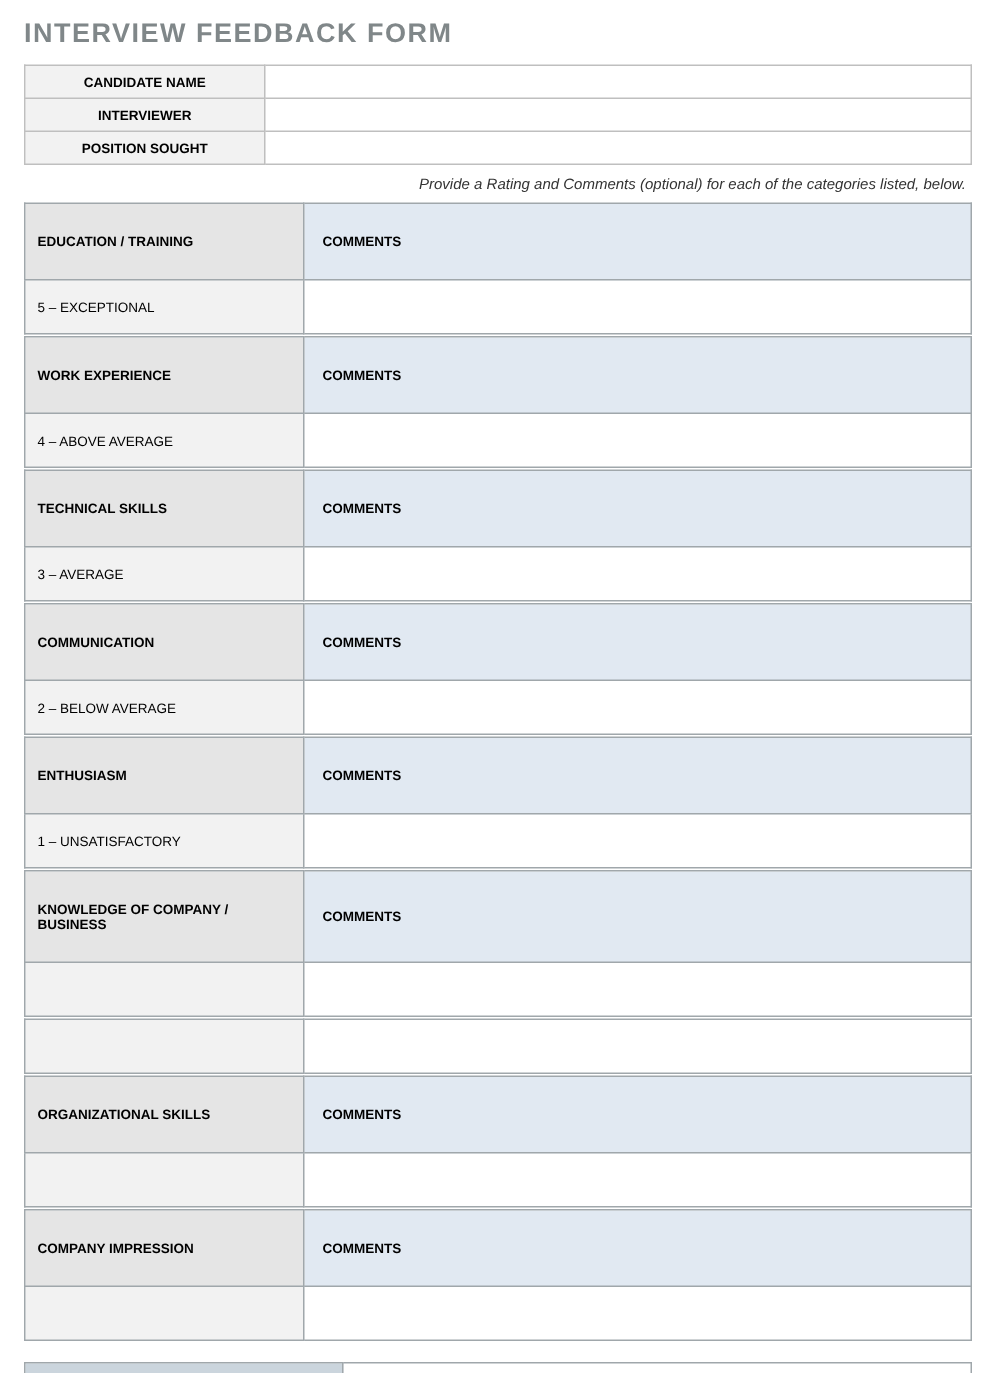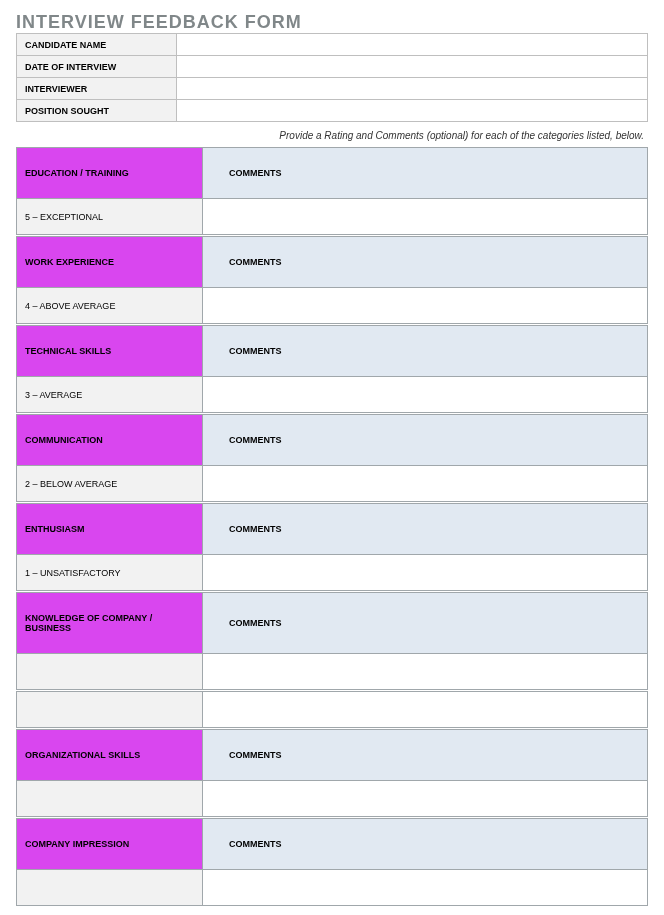"INTERVIEW FEEDBACK FORM" .title { margin-bottom: none -> 10px }
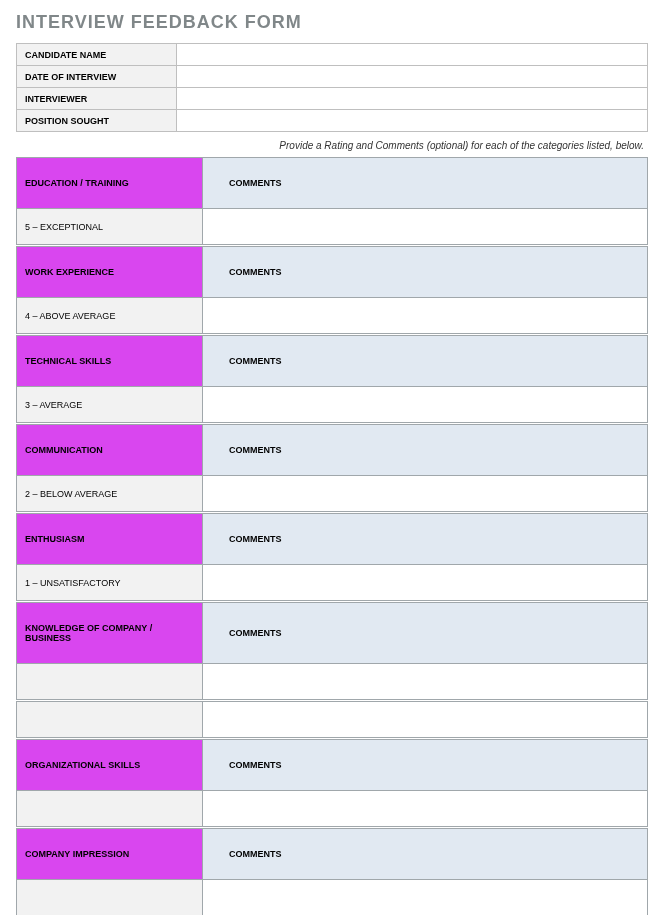"CANDIDATE NAME" .info-label { text-align: none -> center }
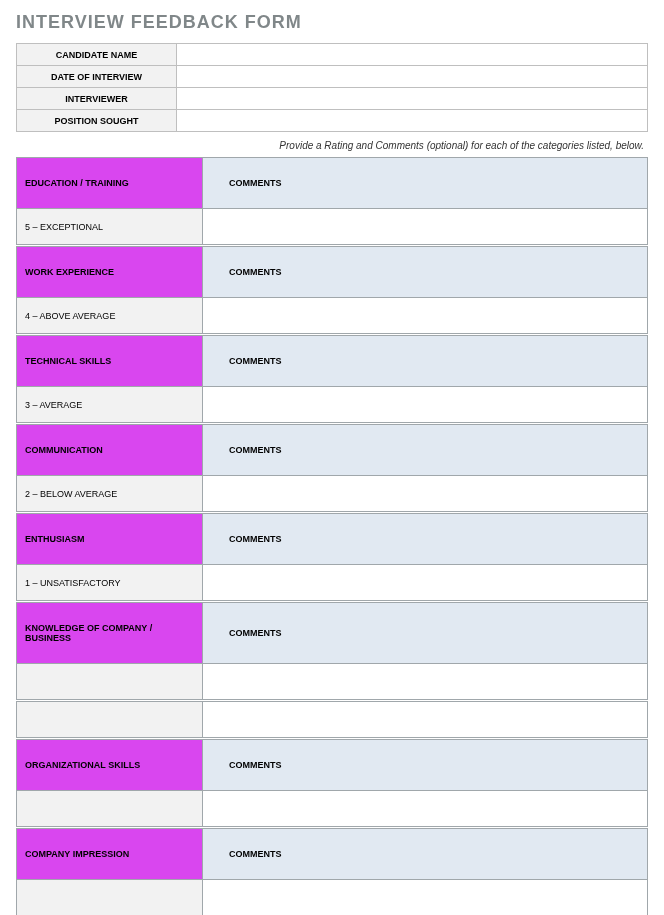"DATE OF INTERVIEW" tr { html: <tr> <td>DATE OF INTERVIEW</td> <td></td> </tr> -> none }
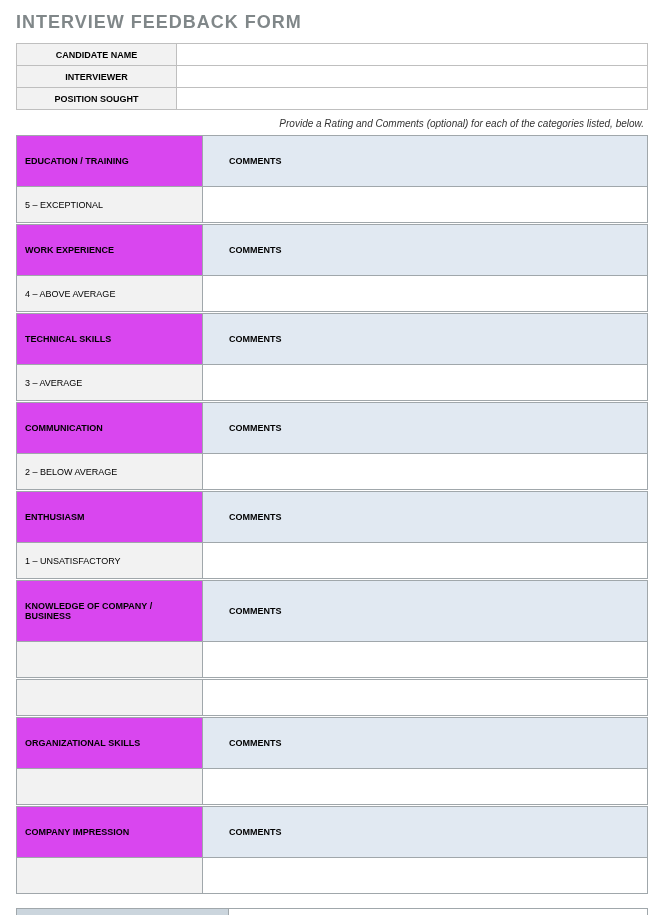"EDUCATION / TRAINING" .cat-header-left { background: #d946ef -> #e5e5e5 }
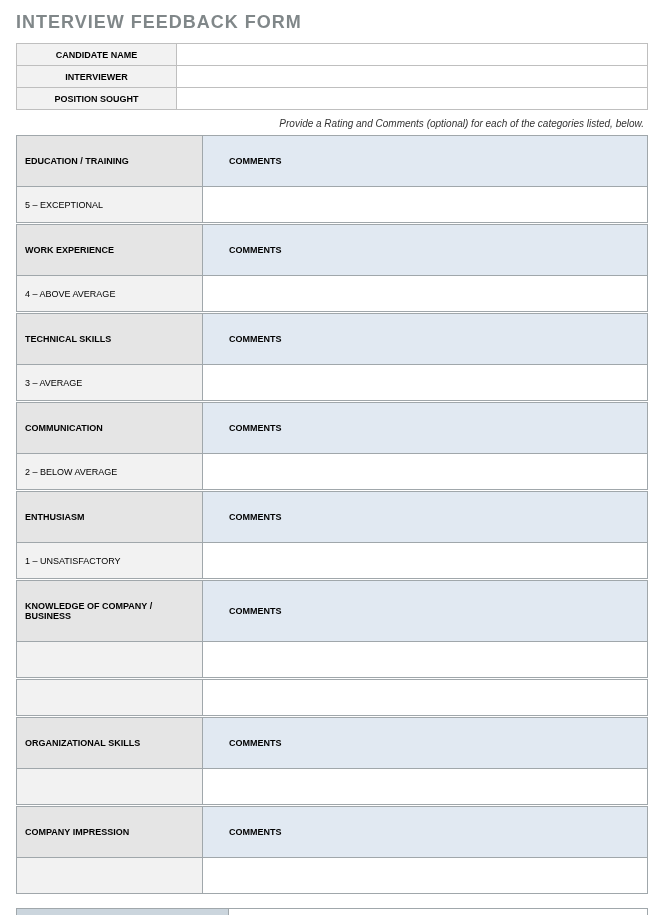"COMMENTS" .cat-header-right { padding: 6px 26px -> 6px 12px }
